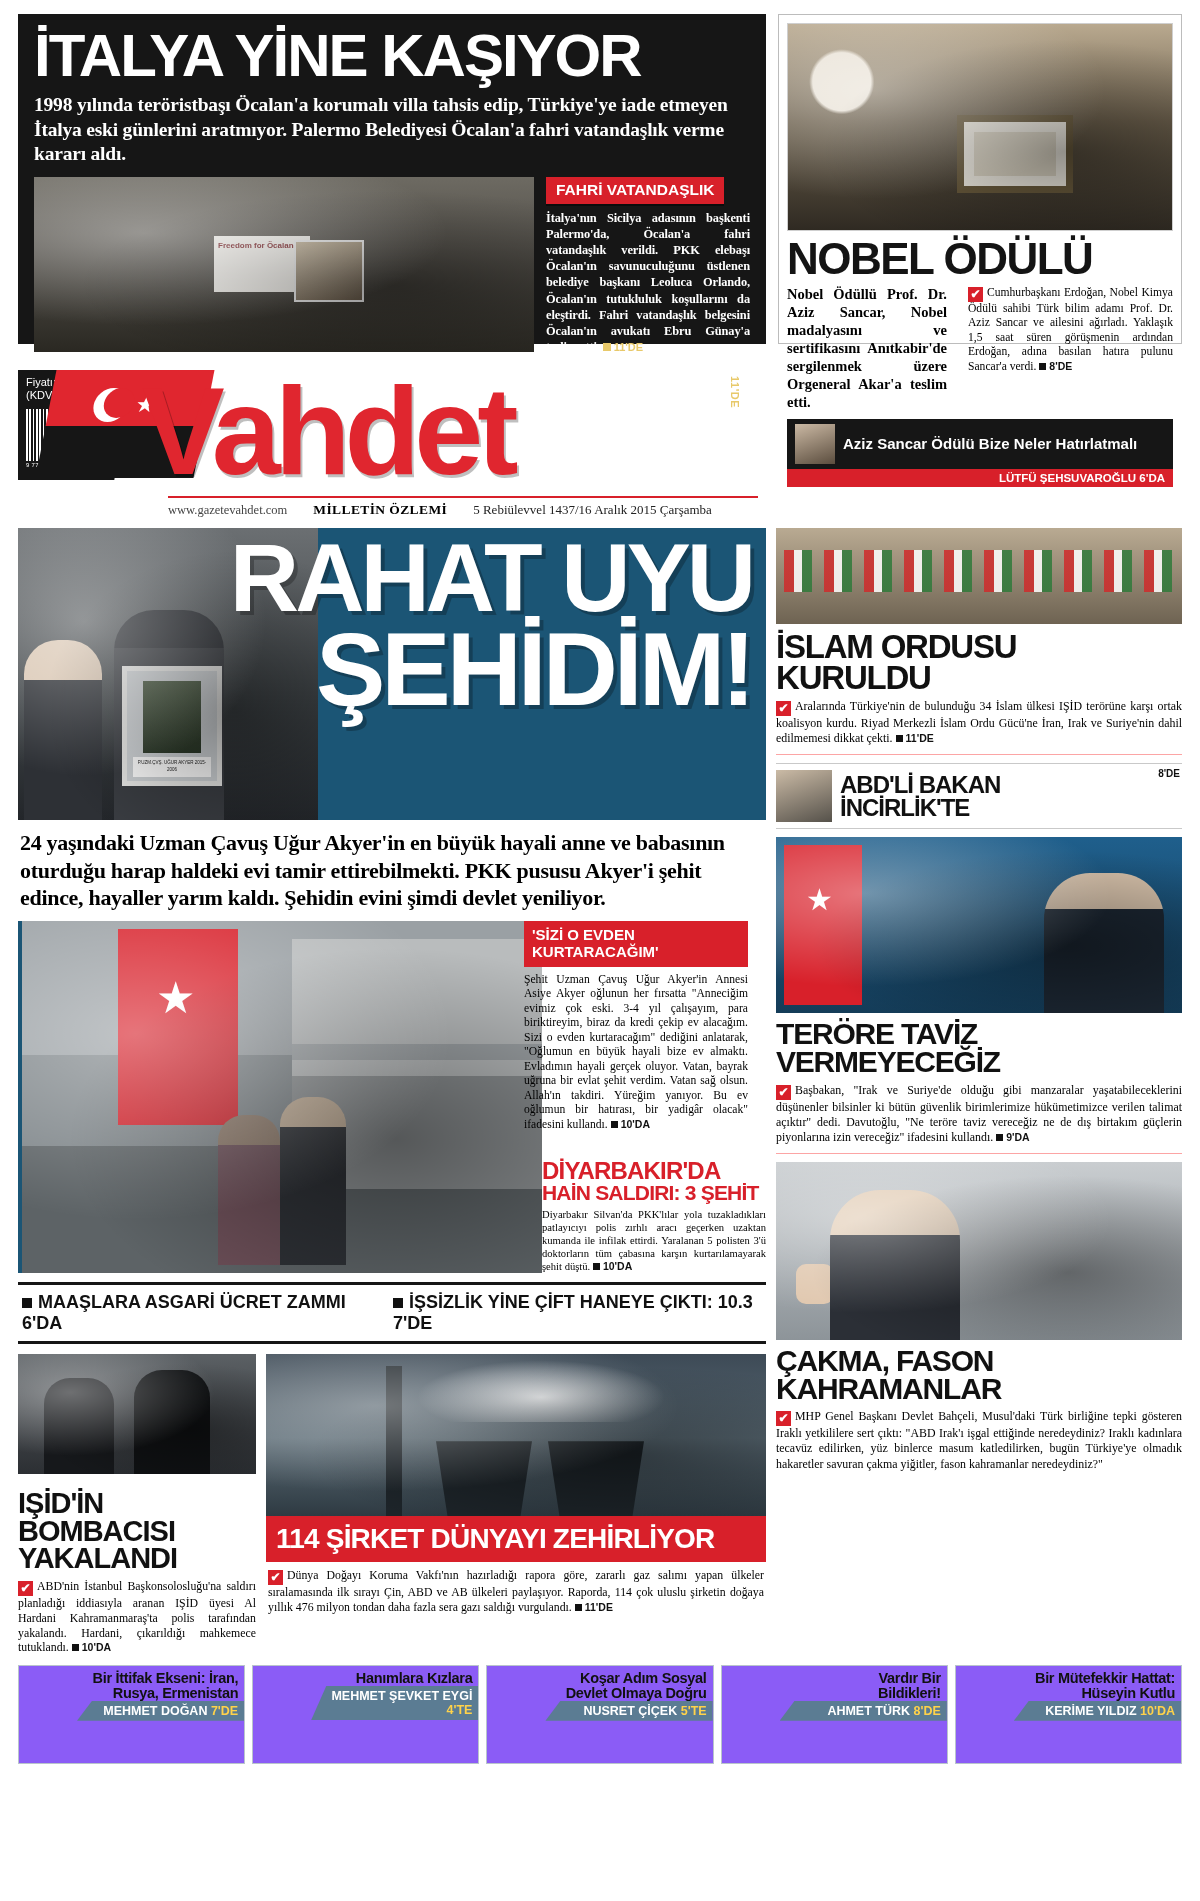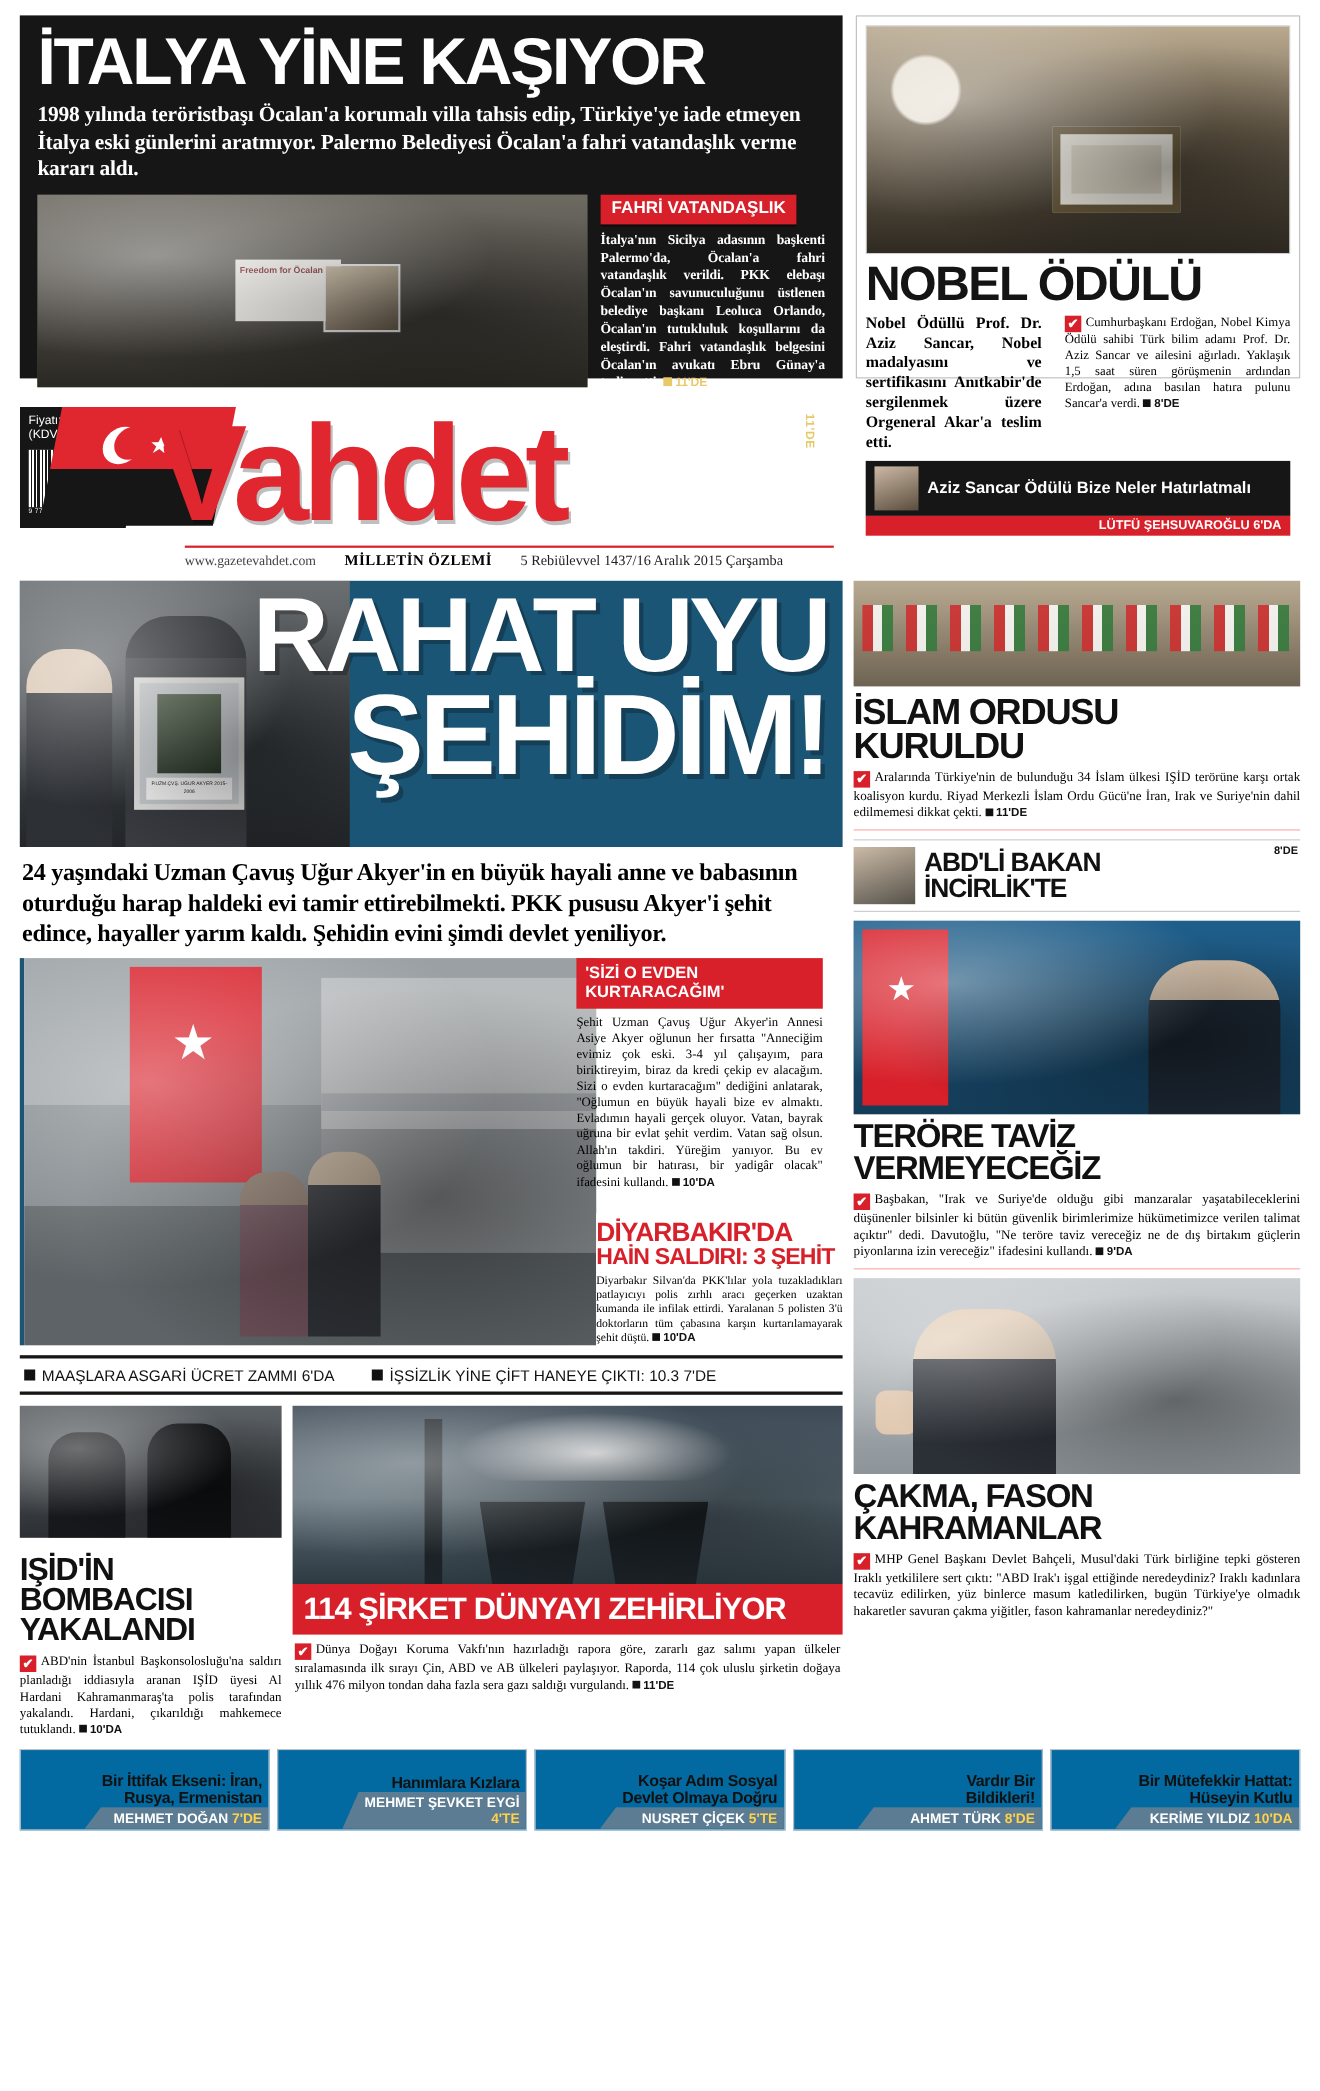"RAHAT UYU" .hero { height: 242px -> 292px }
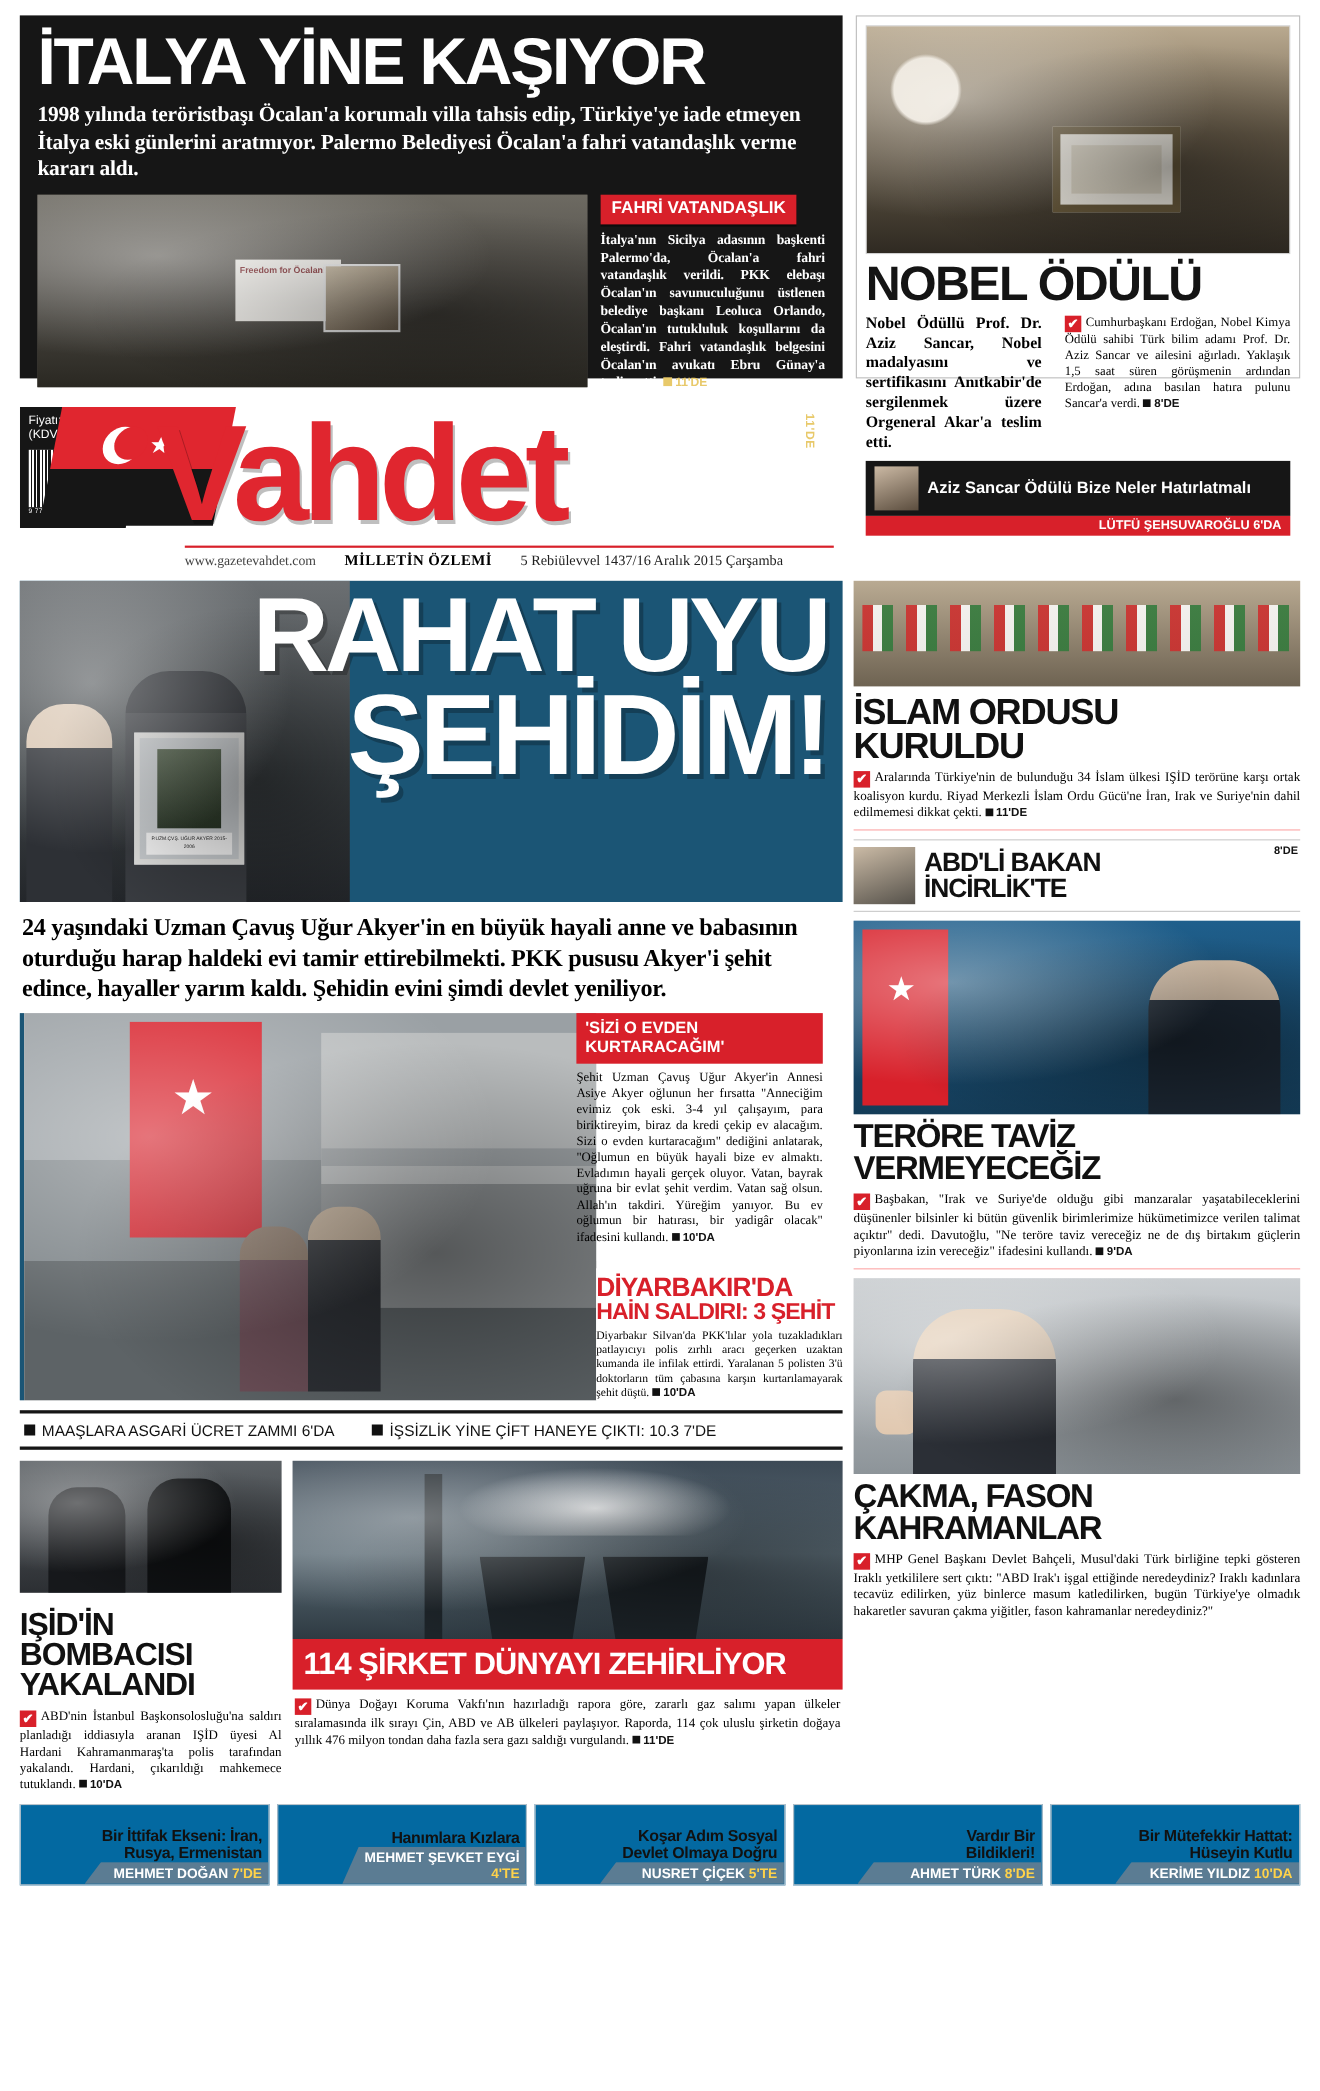"MAAŞLARA ASGARİ ÜCRET ZAMMI 6'DA" .ticker .item { font-size: 14px -> 18px; font-weight: normal -> bold }
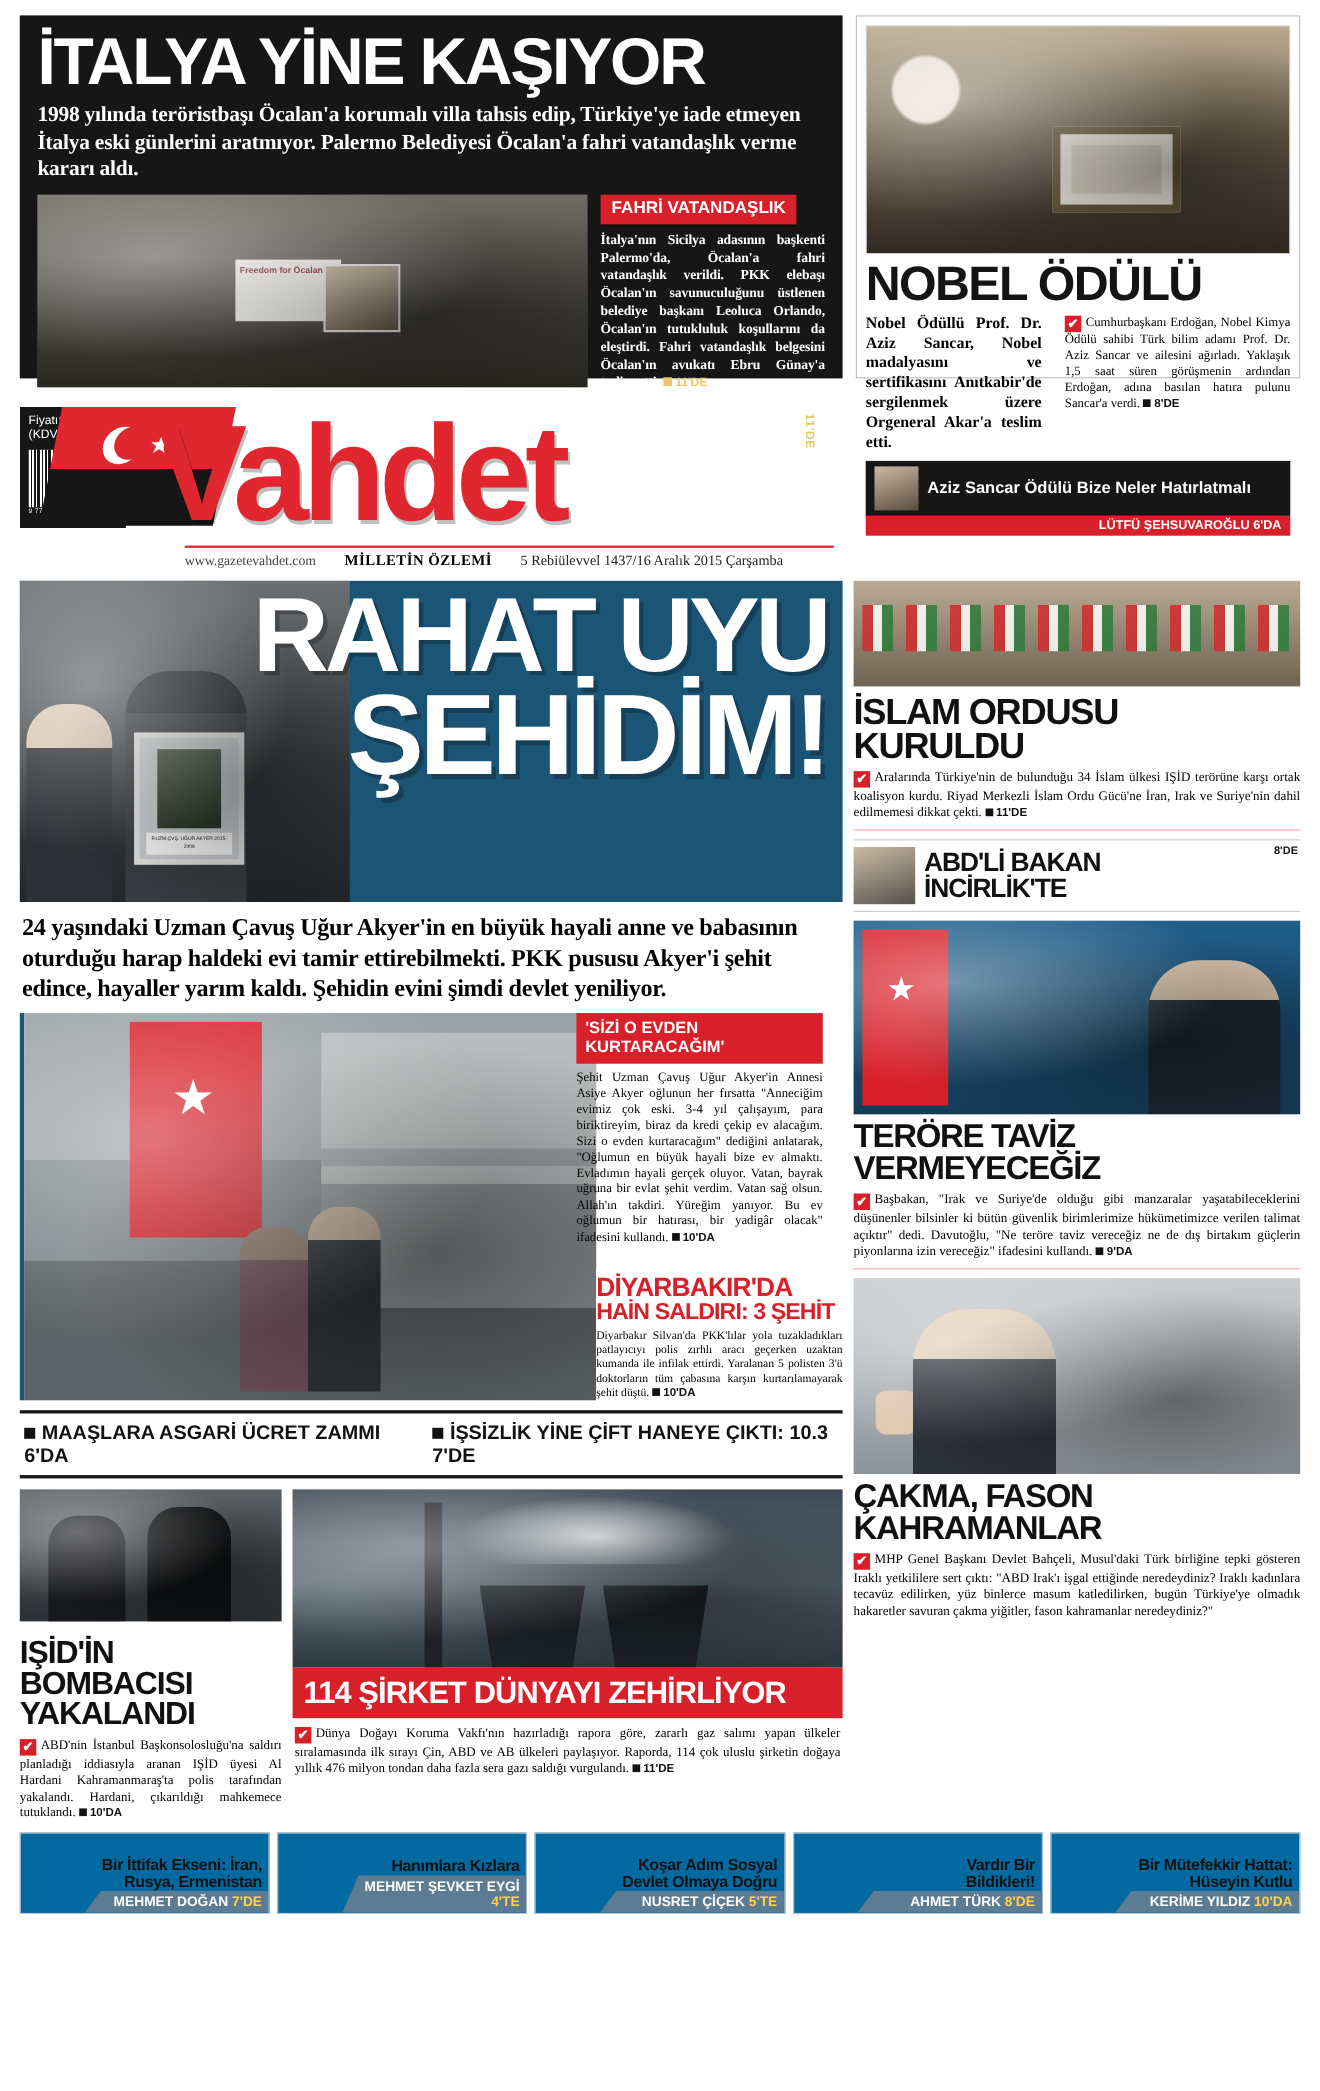"Bir İttifak Ekseni: İran," .colcard { align-items: flex-end -> flex-start; background: #0369a1 -> #8b5cf6; height: 74px -> 99px }
